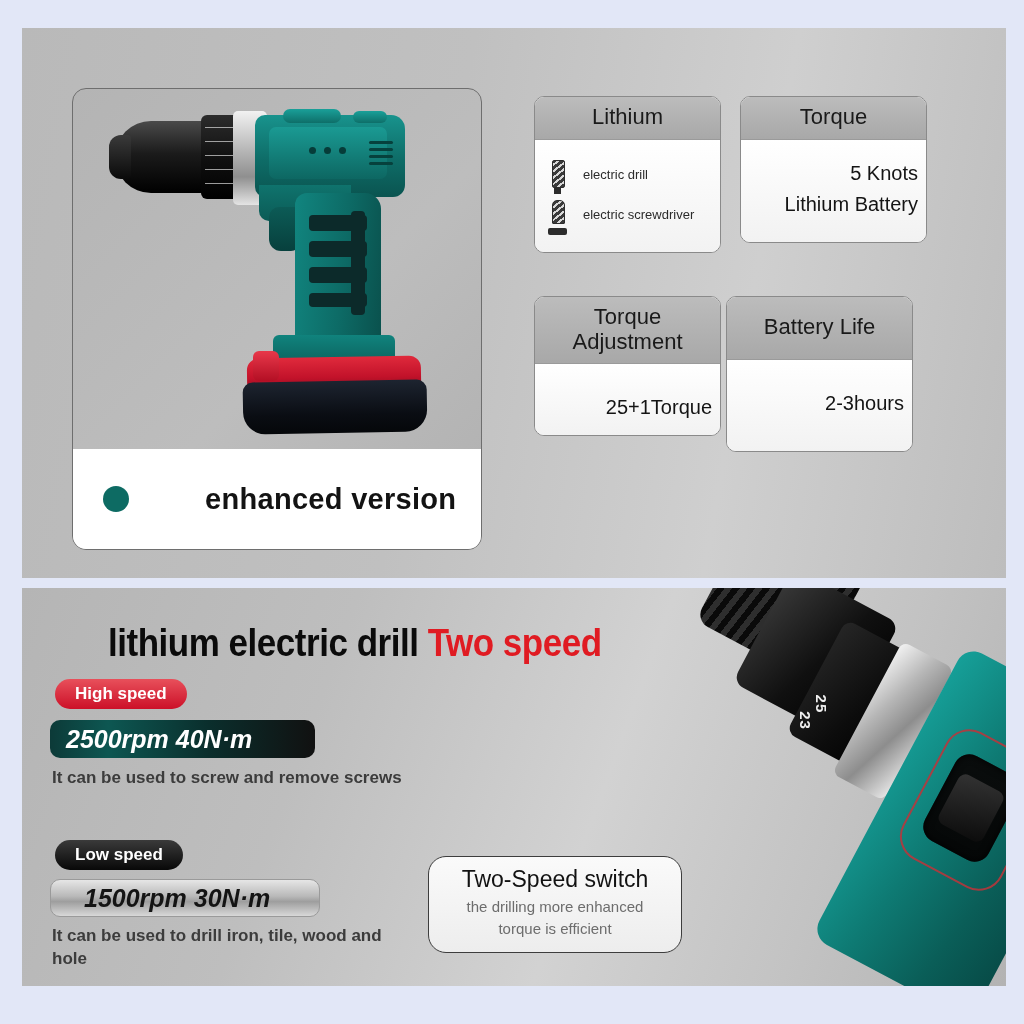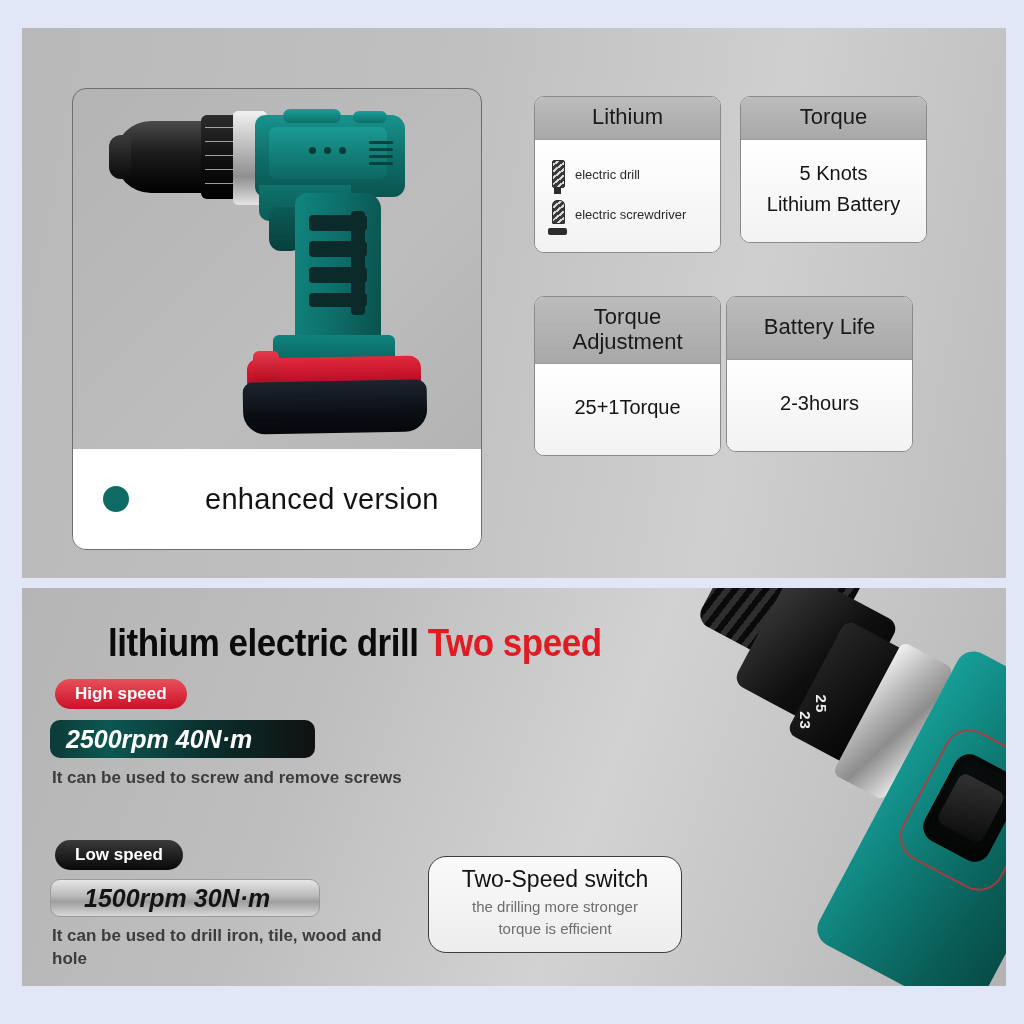"electric drill" .fn-row { gap: none -> 8px }
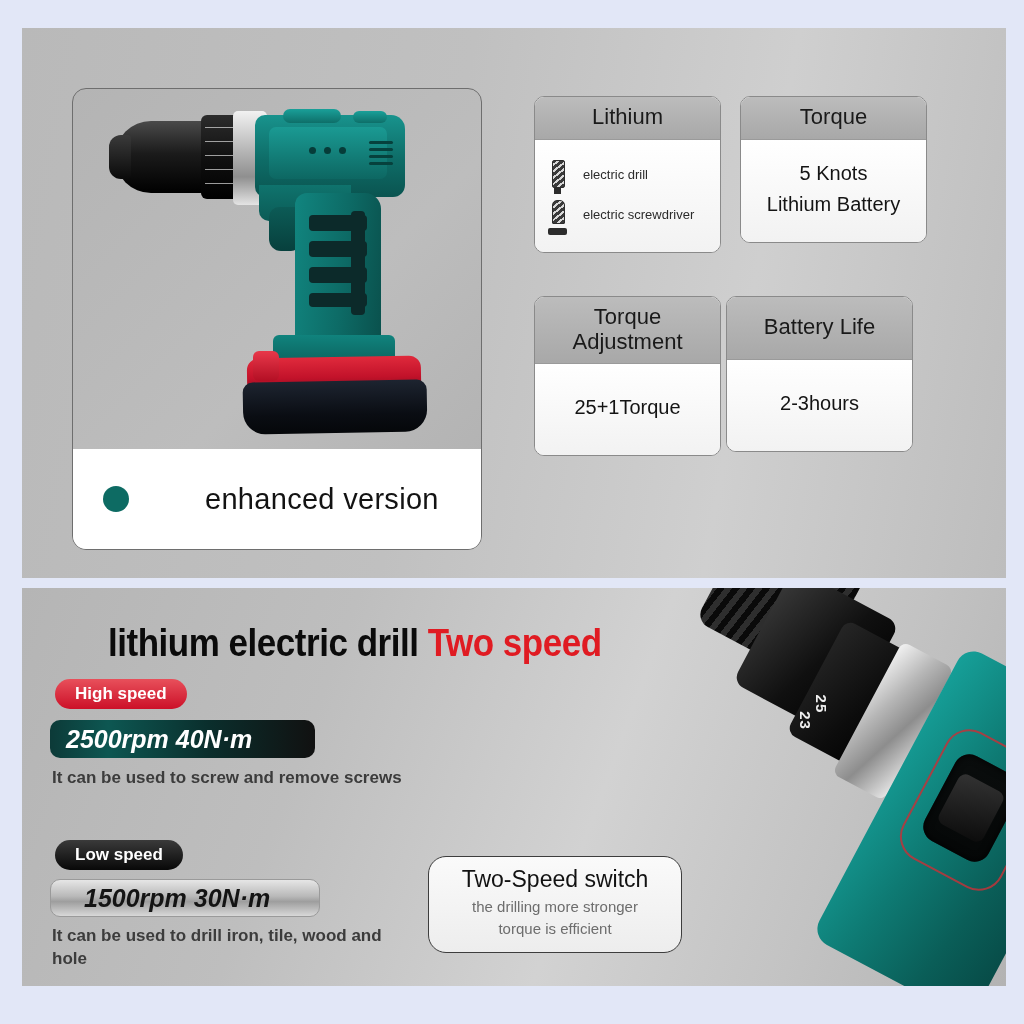"5 Knots" .spec-body.center { text-align: center -> right }
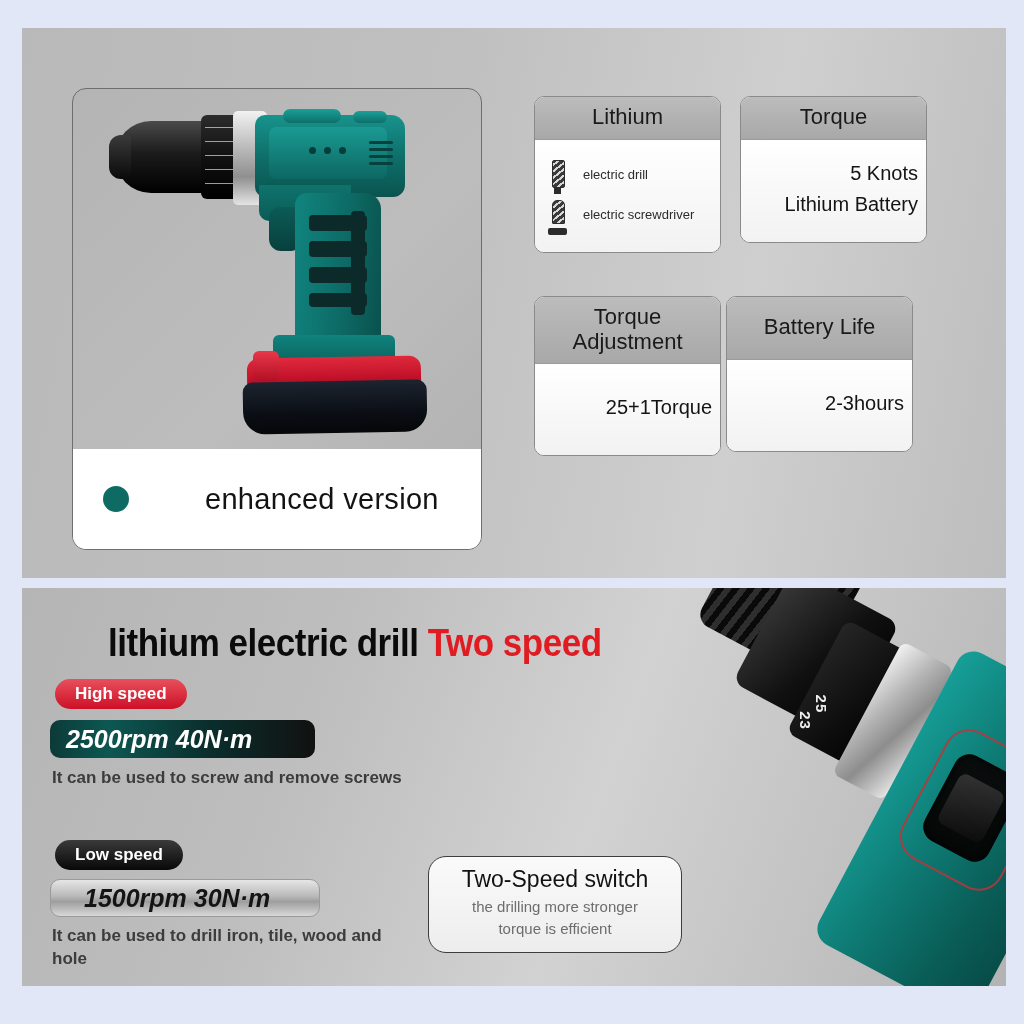"25+1Torque" div.spec-body { padding: 28px 8px 32px -> 28px 8px 12px }
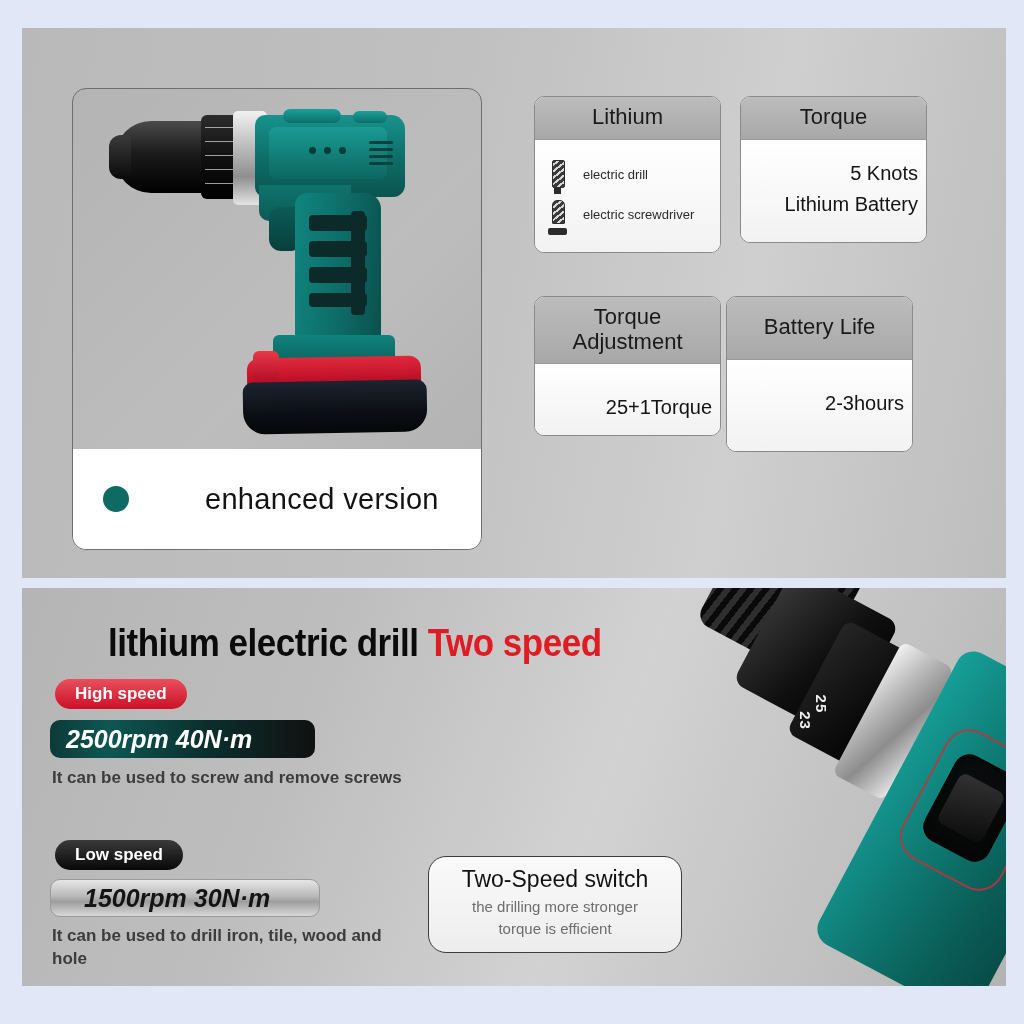"enhanced version" .label-text { font-weight: none -> bold }
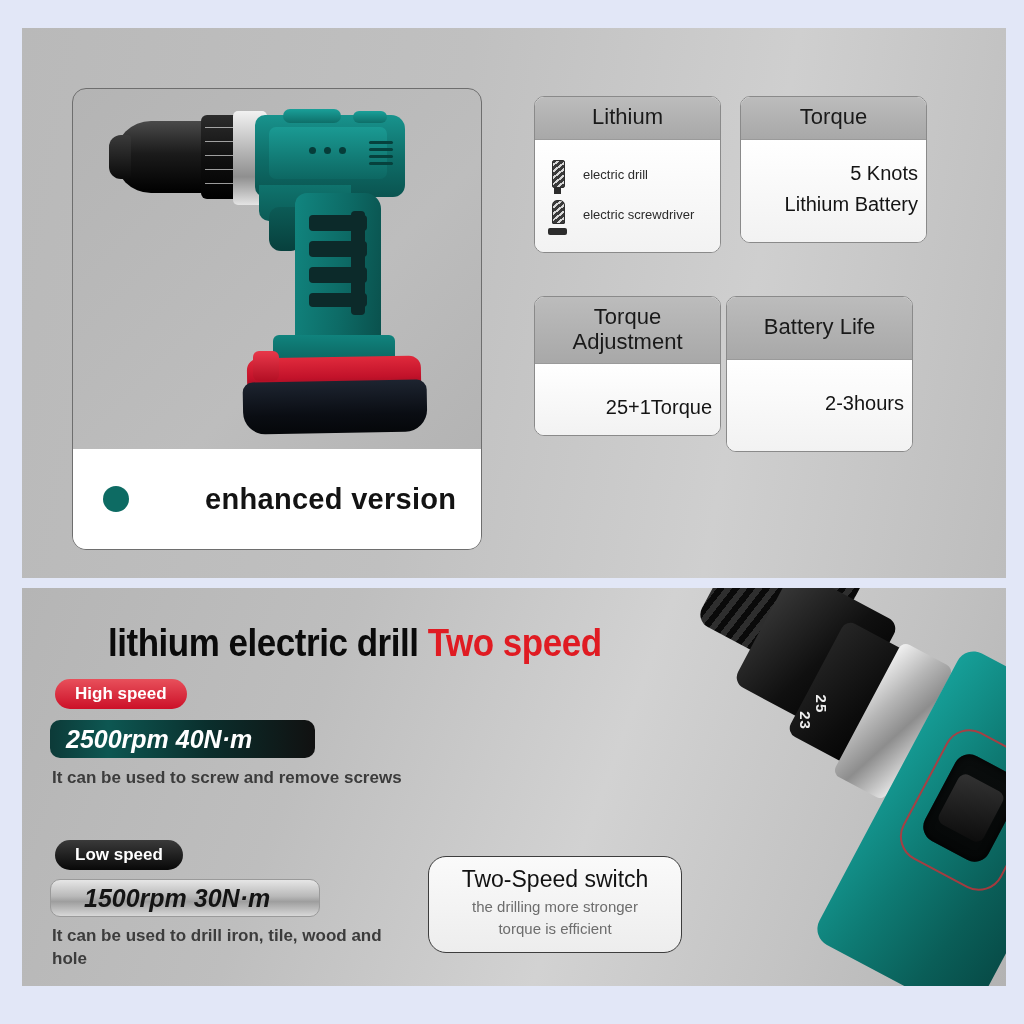"the drilling more stronger" div.callout-sub { text: stronger -> enhanced }
